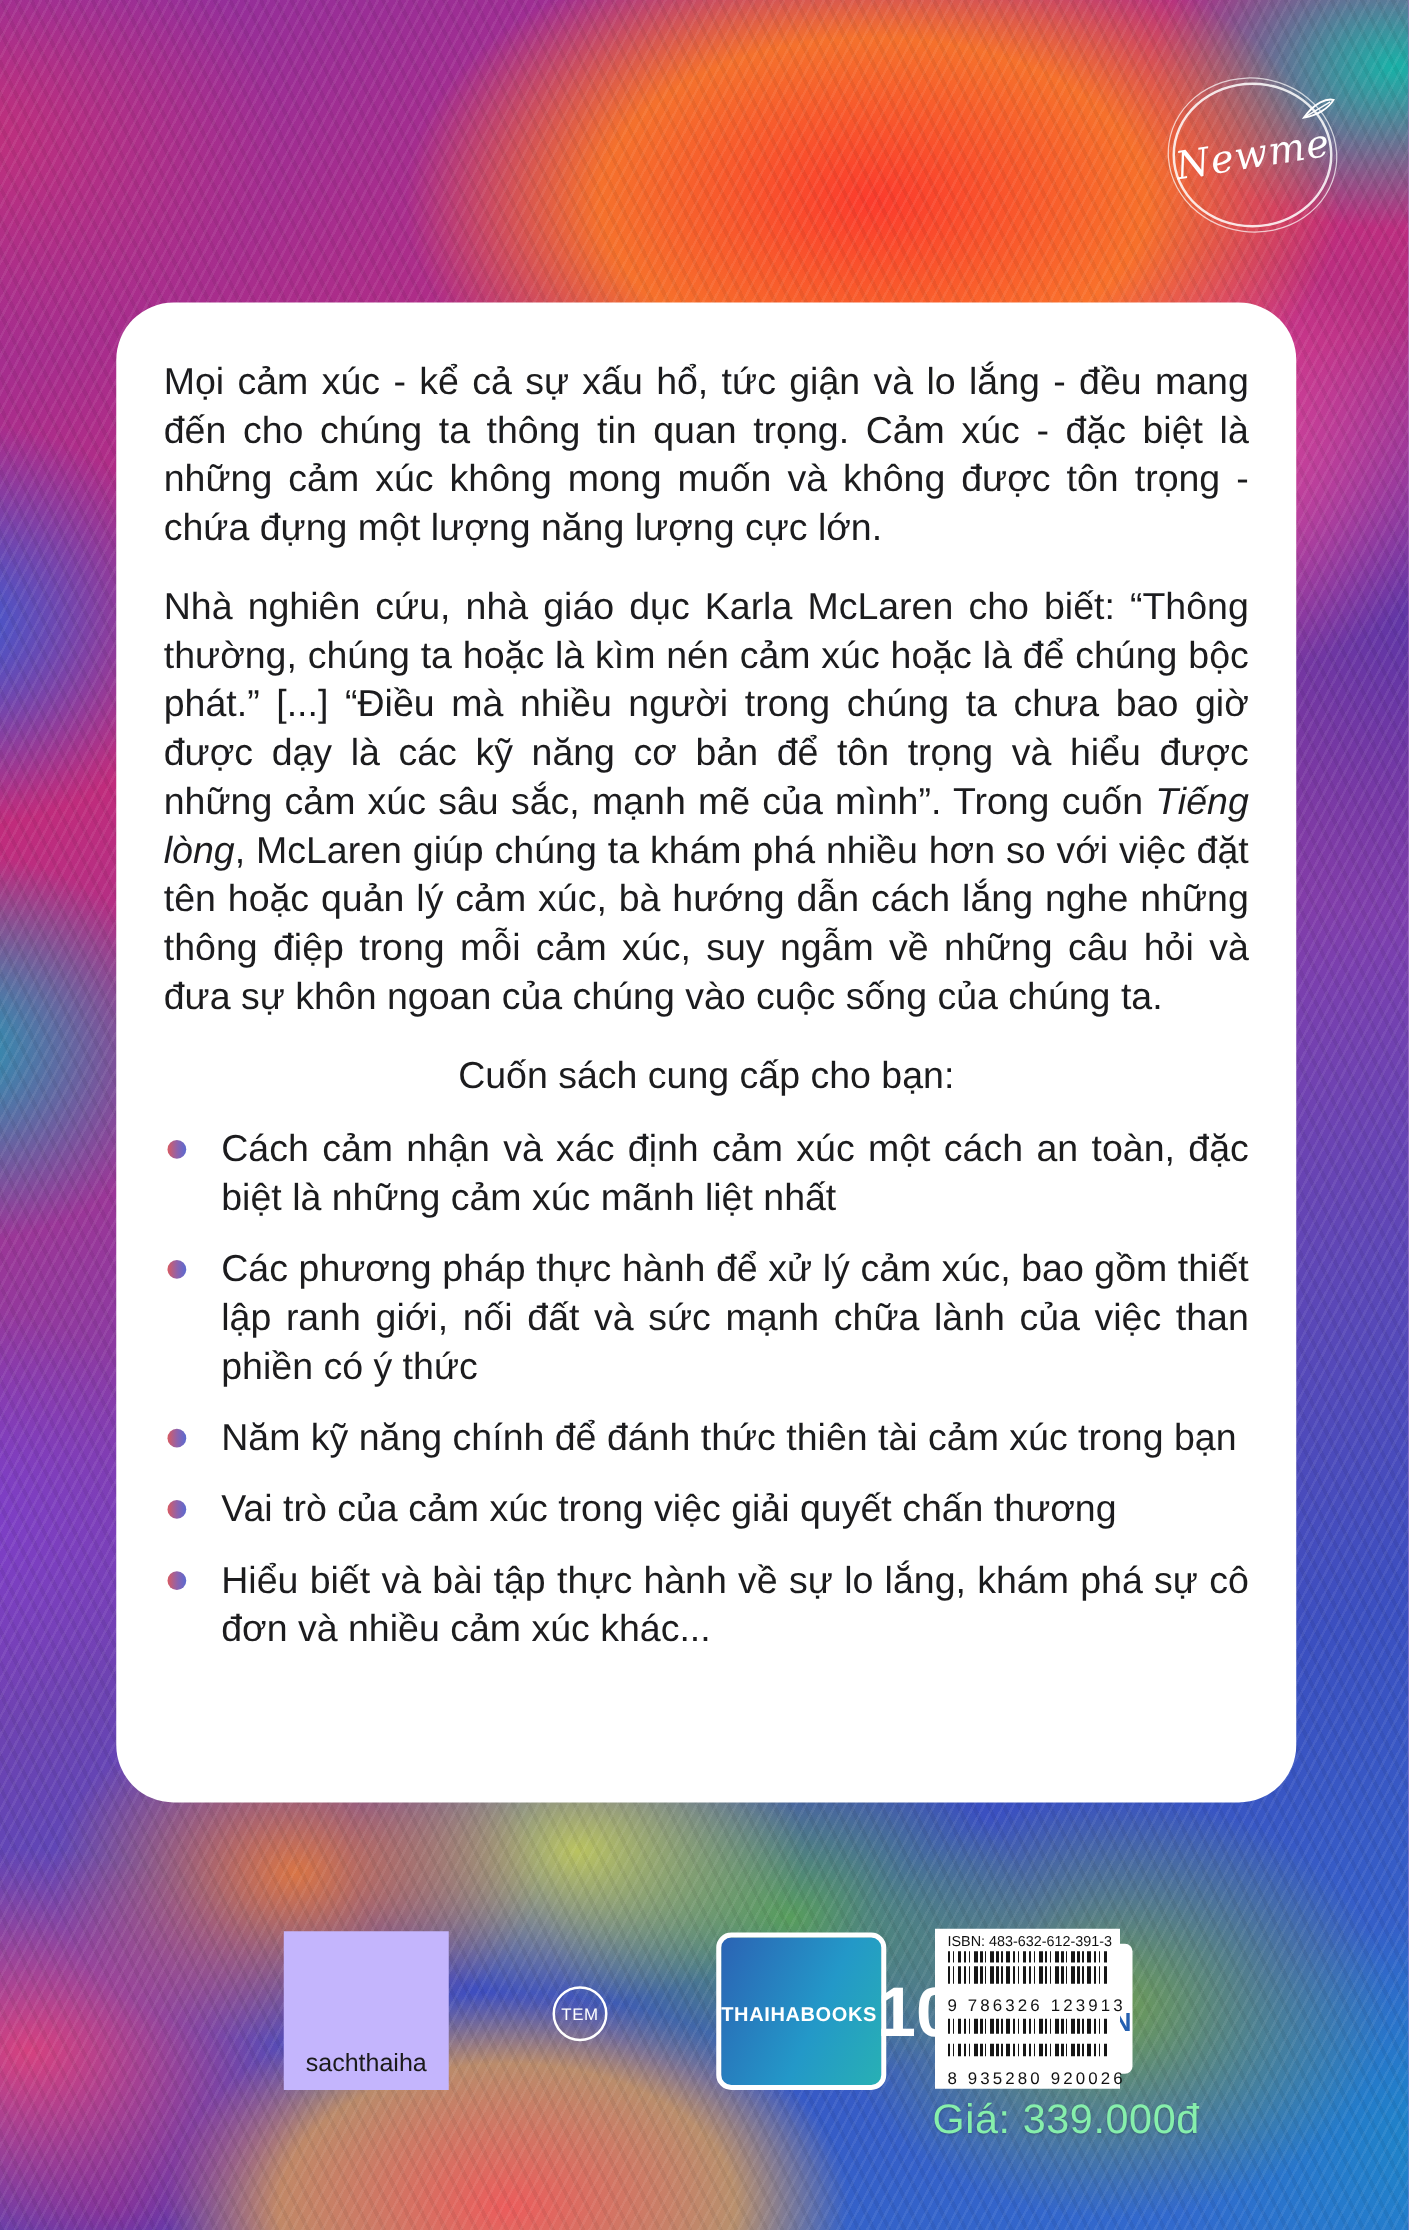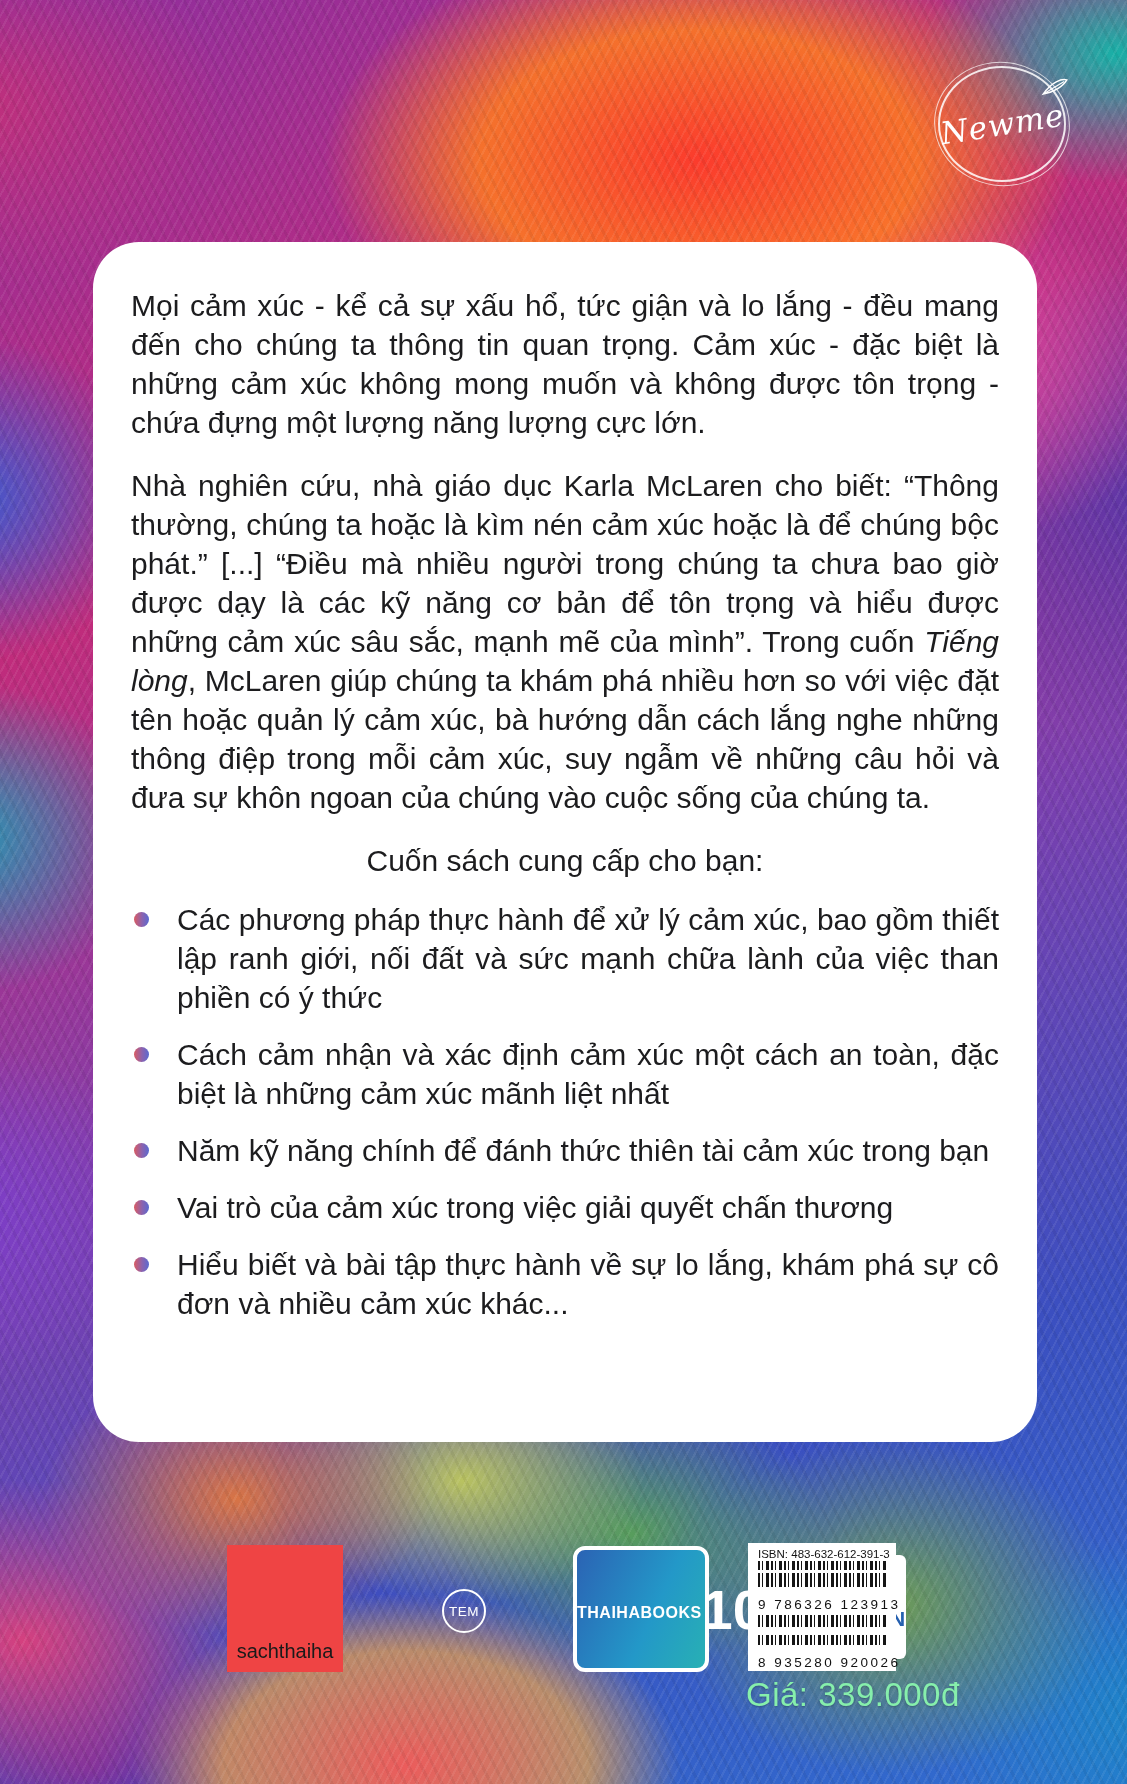"Các phương pháp thực hành" li { order: before "Cách cảm nhận và xác" -> after "Cách cảm nhận và xác" }
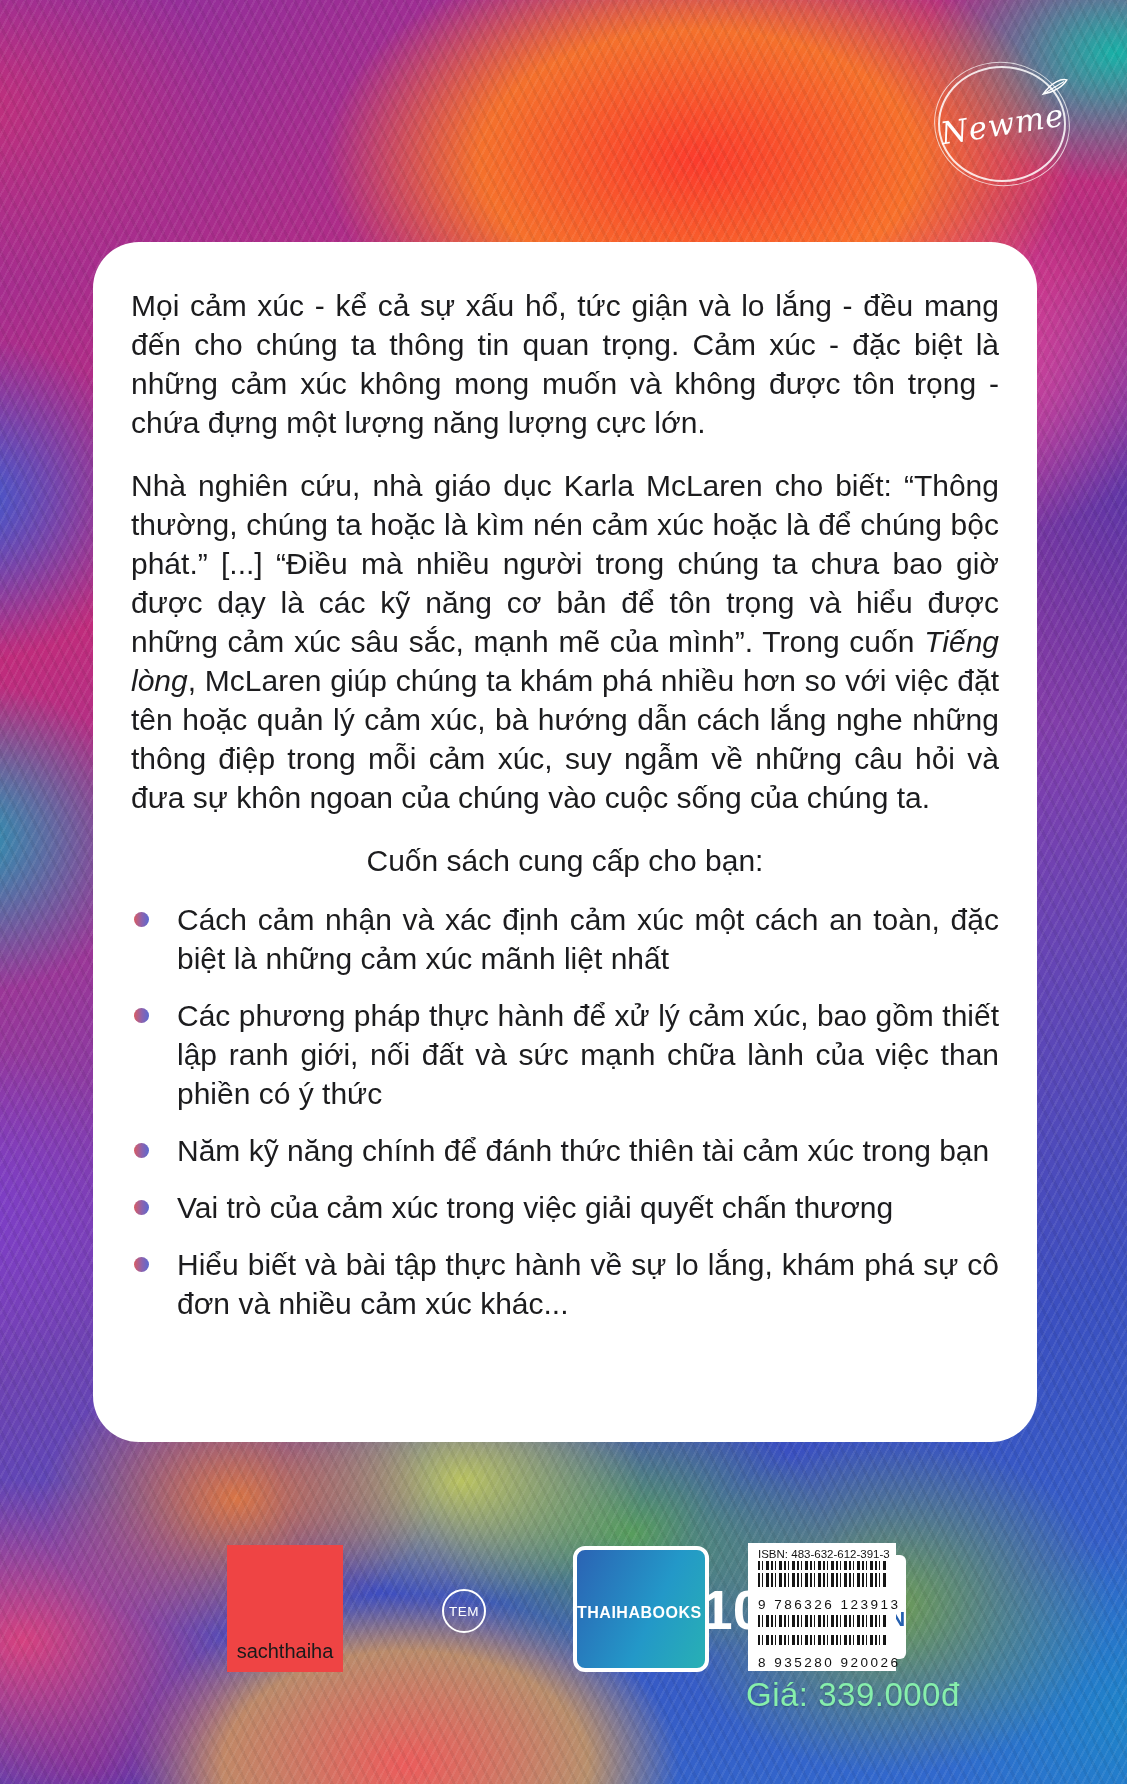"sachthaiha" .pub-box { background: #ef4444 -> #c4b5fd; width: 116px -> 132px }
